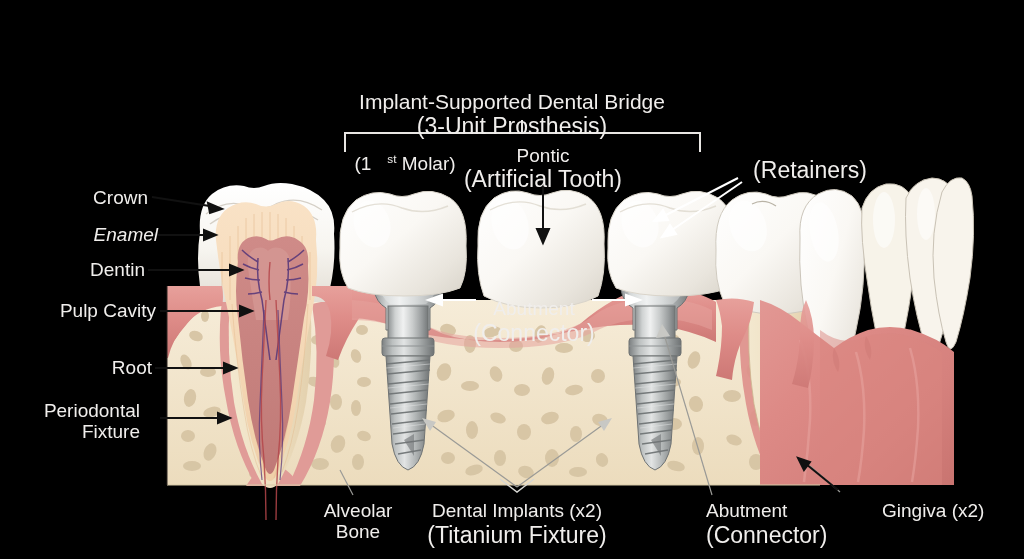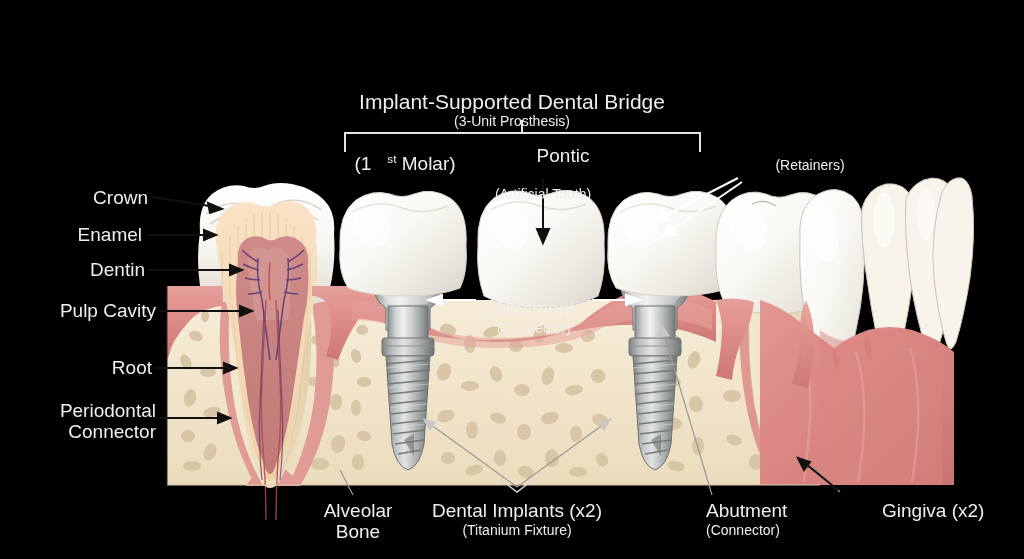"(3-Unit Prosthesis)" .sub { font-size: 14px -> 23px }
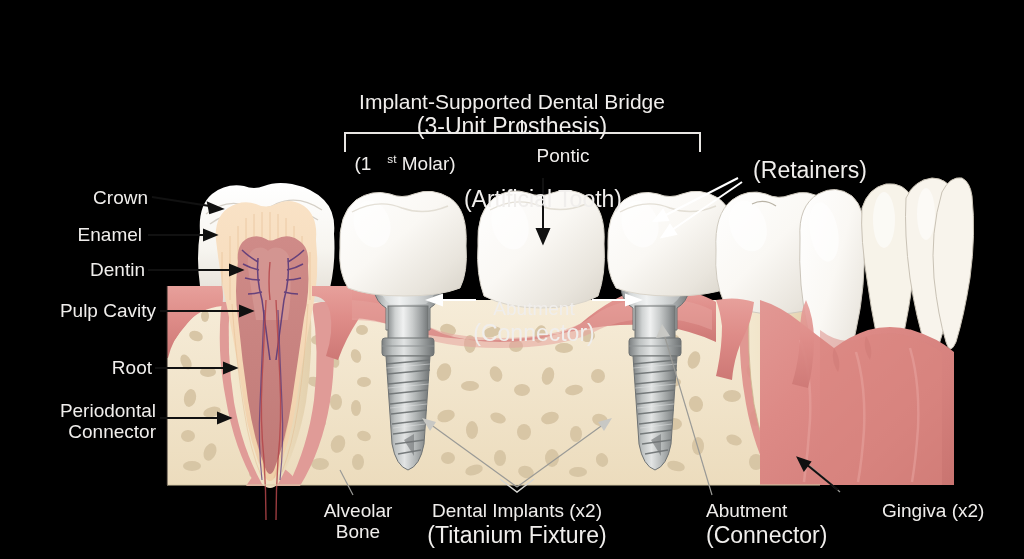"Pontic" div.lbl { margin-left: 20px -> none }
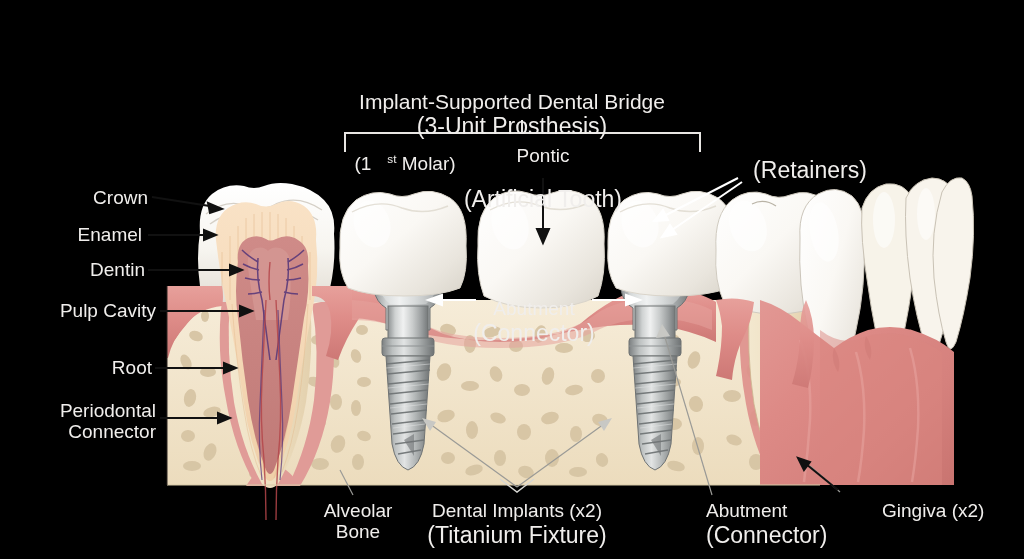"(Artificial Tooth)" div.lbl { margin-top: 20px -> none }
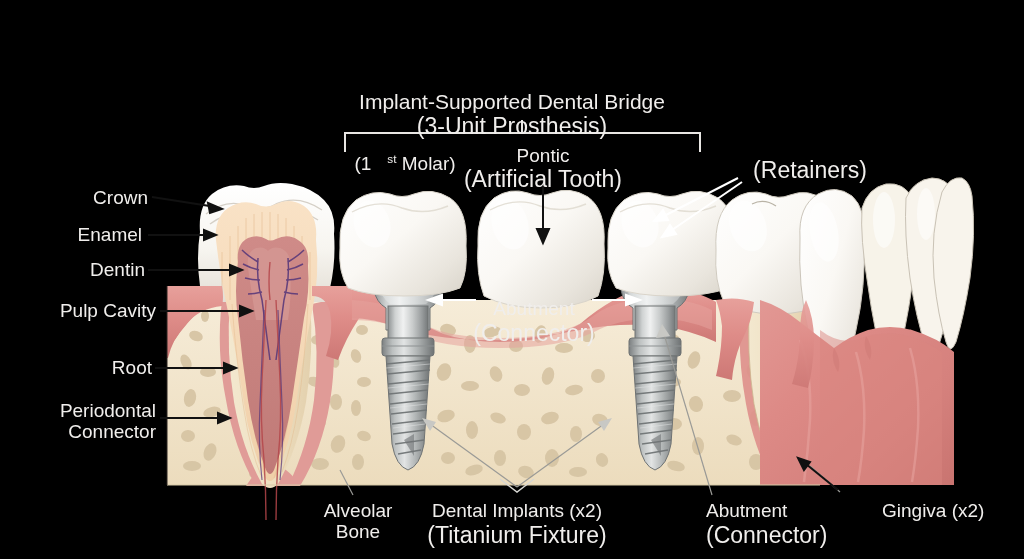"Enamel" div.lbl { font-style: none -> italic; left: 142px -> 158px }
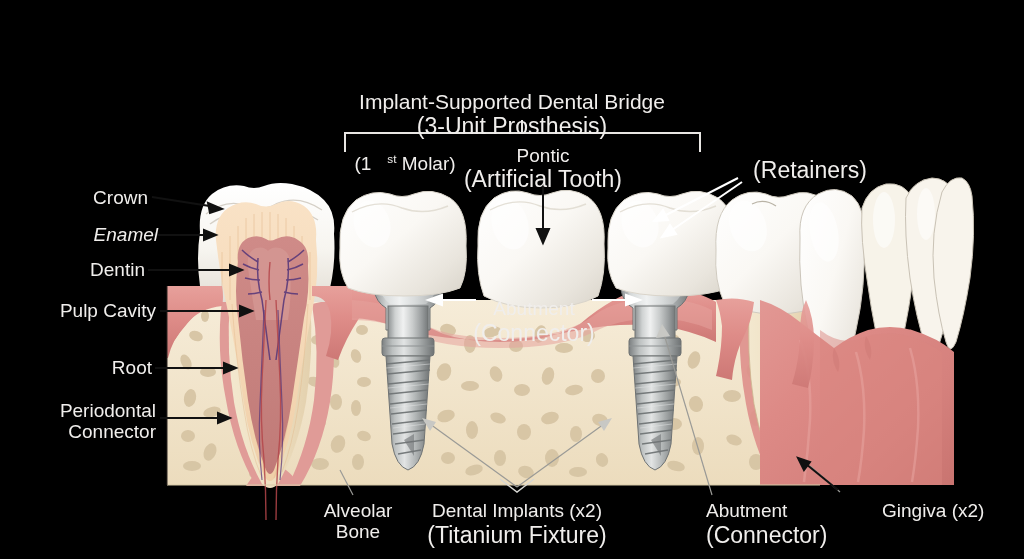"Periodontal" div.lbl { left: 156px -> 140px }
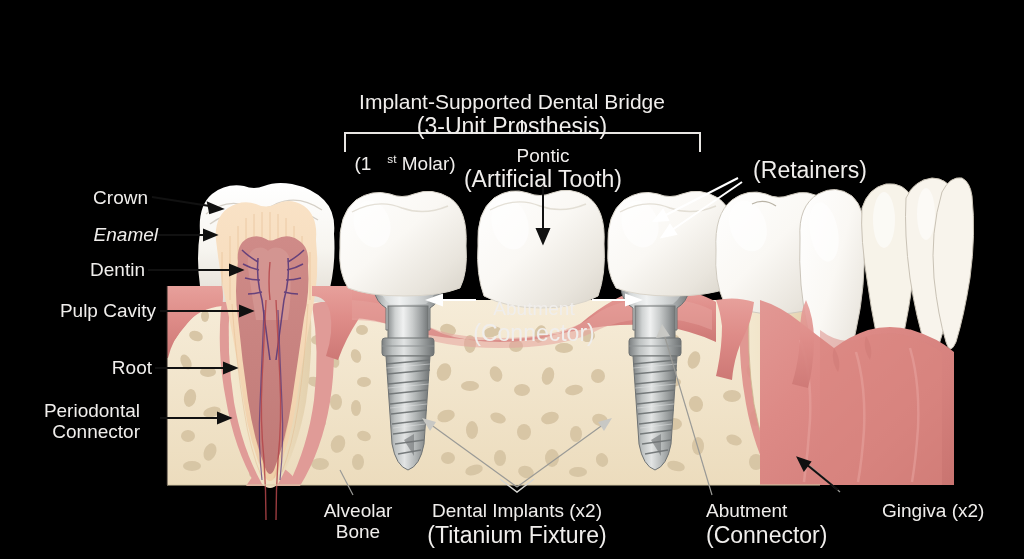"Connector" div { text: Connector -> Fixture }
